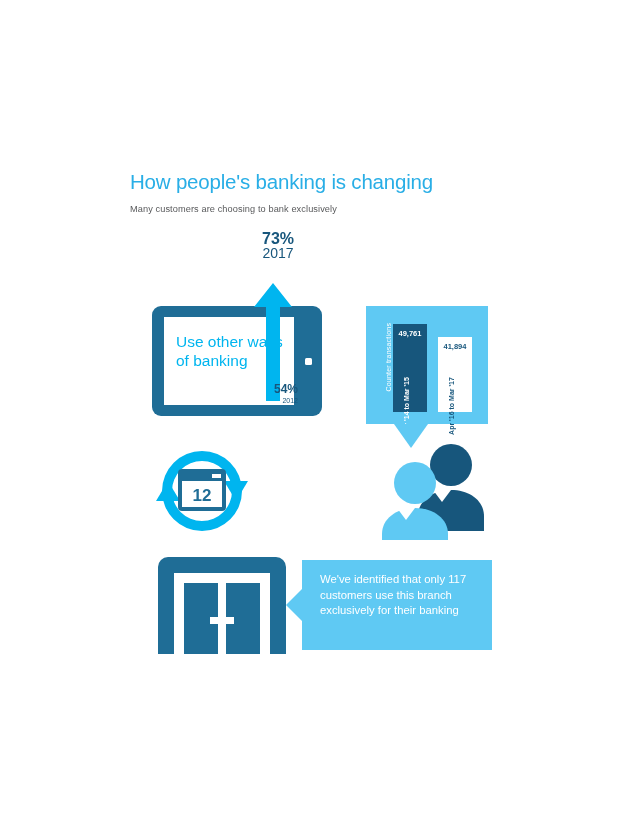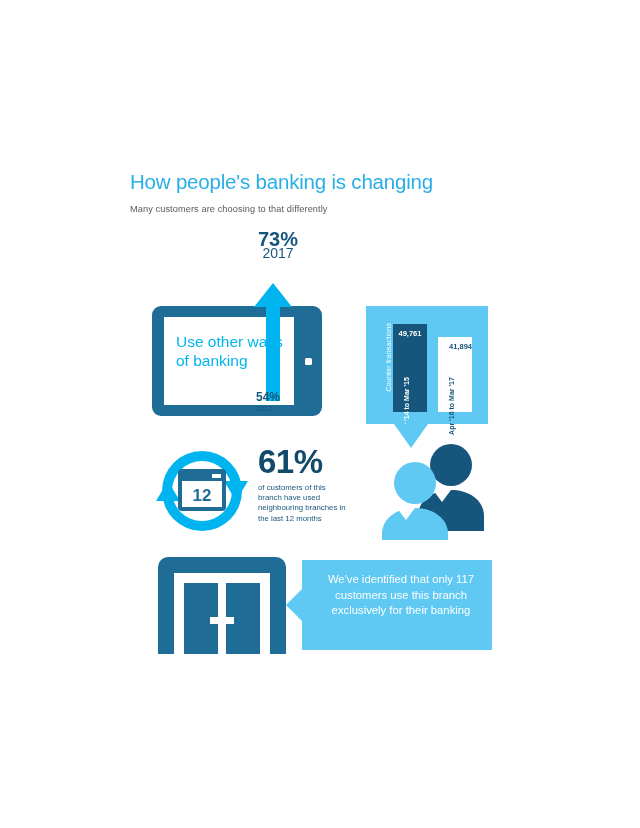"Many customers are choosing to" div { text: that differently -> bank exclusively }
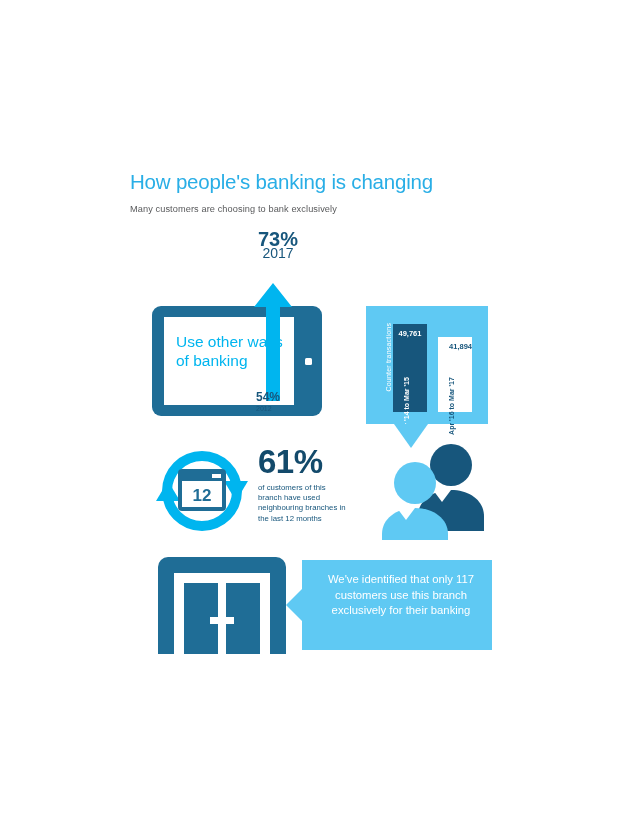"73%" #stat-73 .big { font-size: 20px -> 16px }
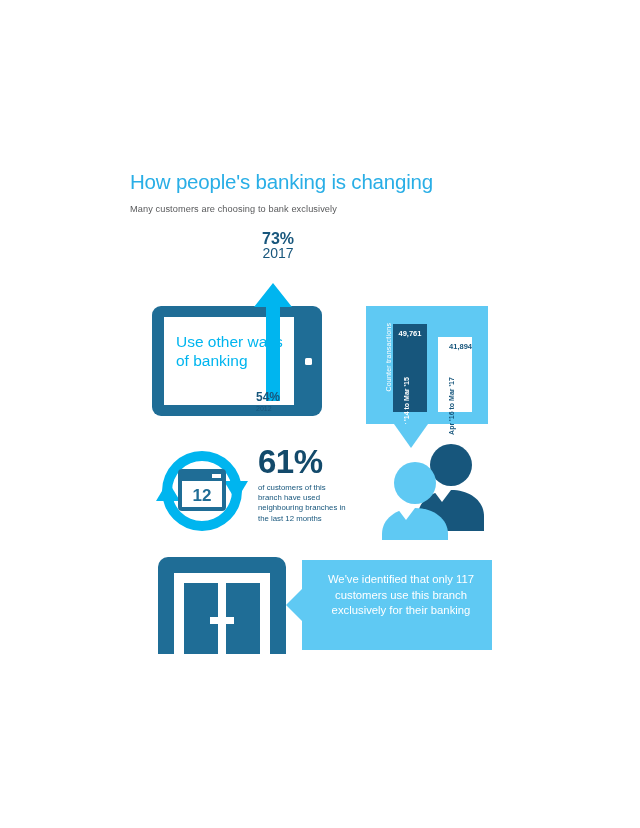"41,894" #chart-bar-1 .bar-value { text-align: right -> none }
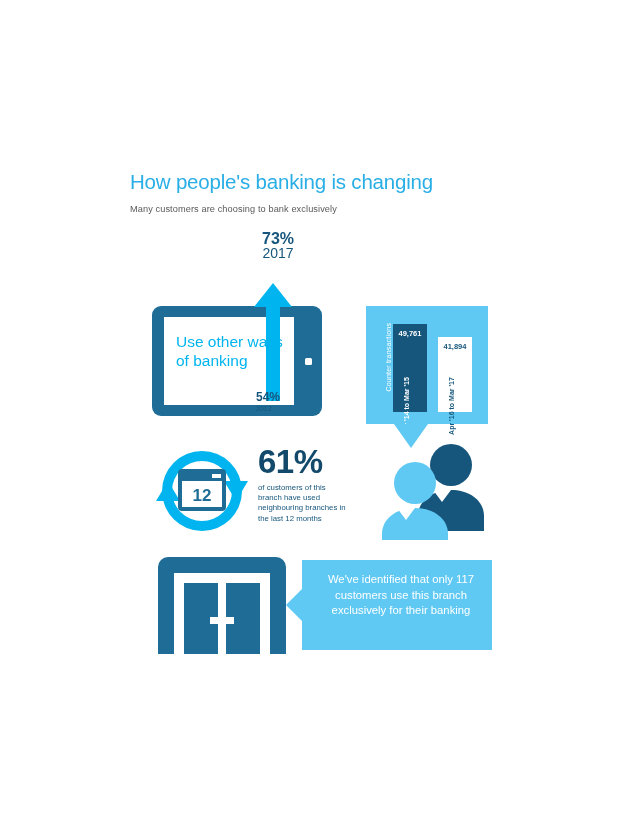"54%" #stat-54 { text-align: left -> right; top: 390px -> 382px }
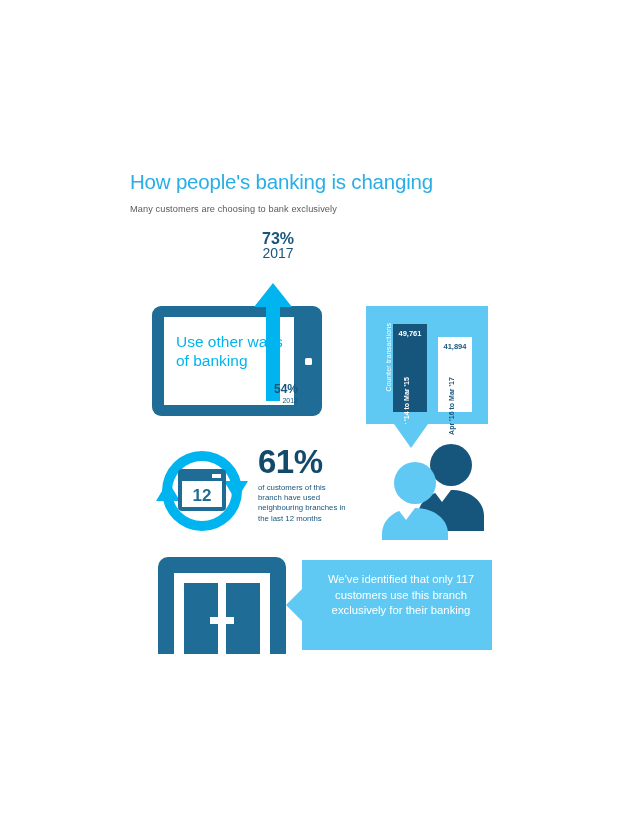"61%" div { html: <div> <div>61%</div> <div>of customers of this branch have used neighbouring branches in the last 12 months</div> </div> -> none }
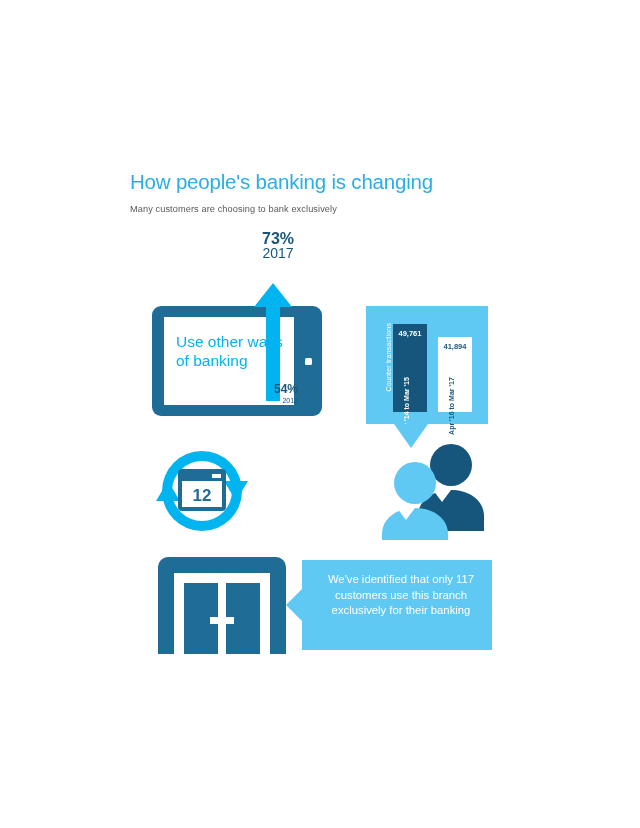"We've identified that only 117" #exclusive-callout { text-align: center -> none }
